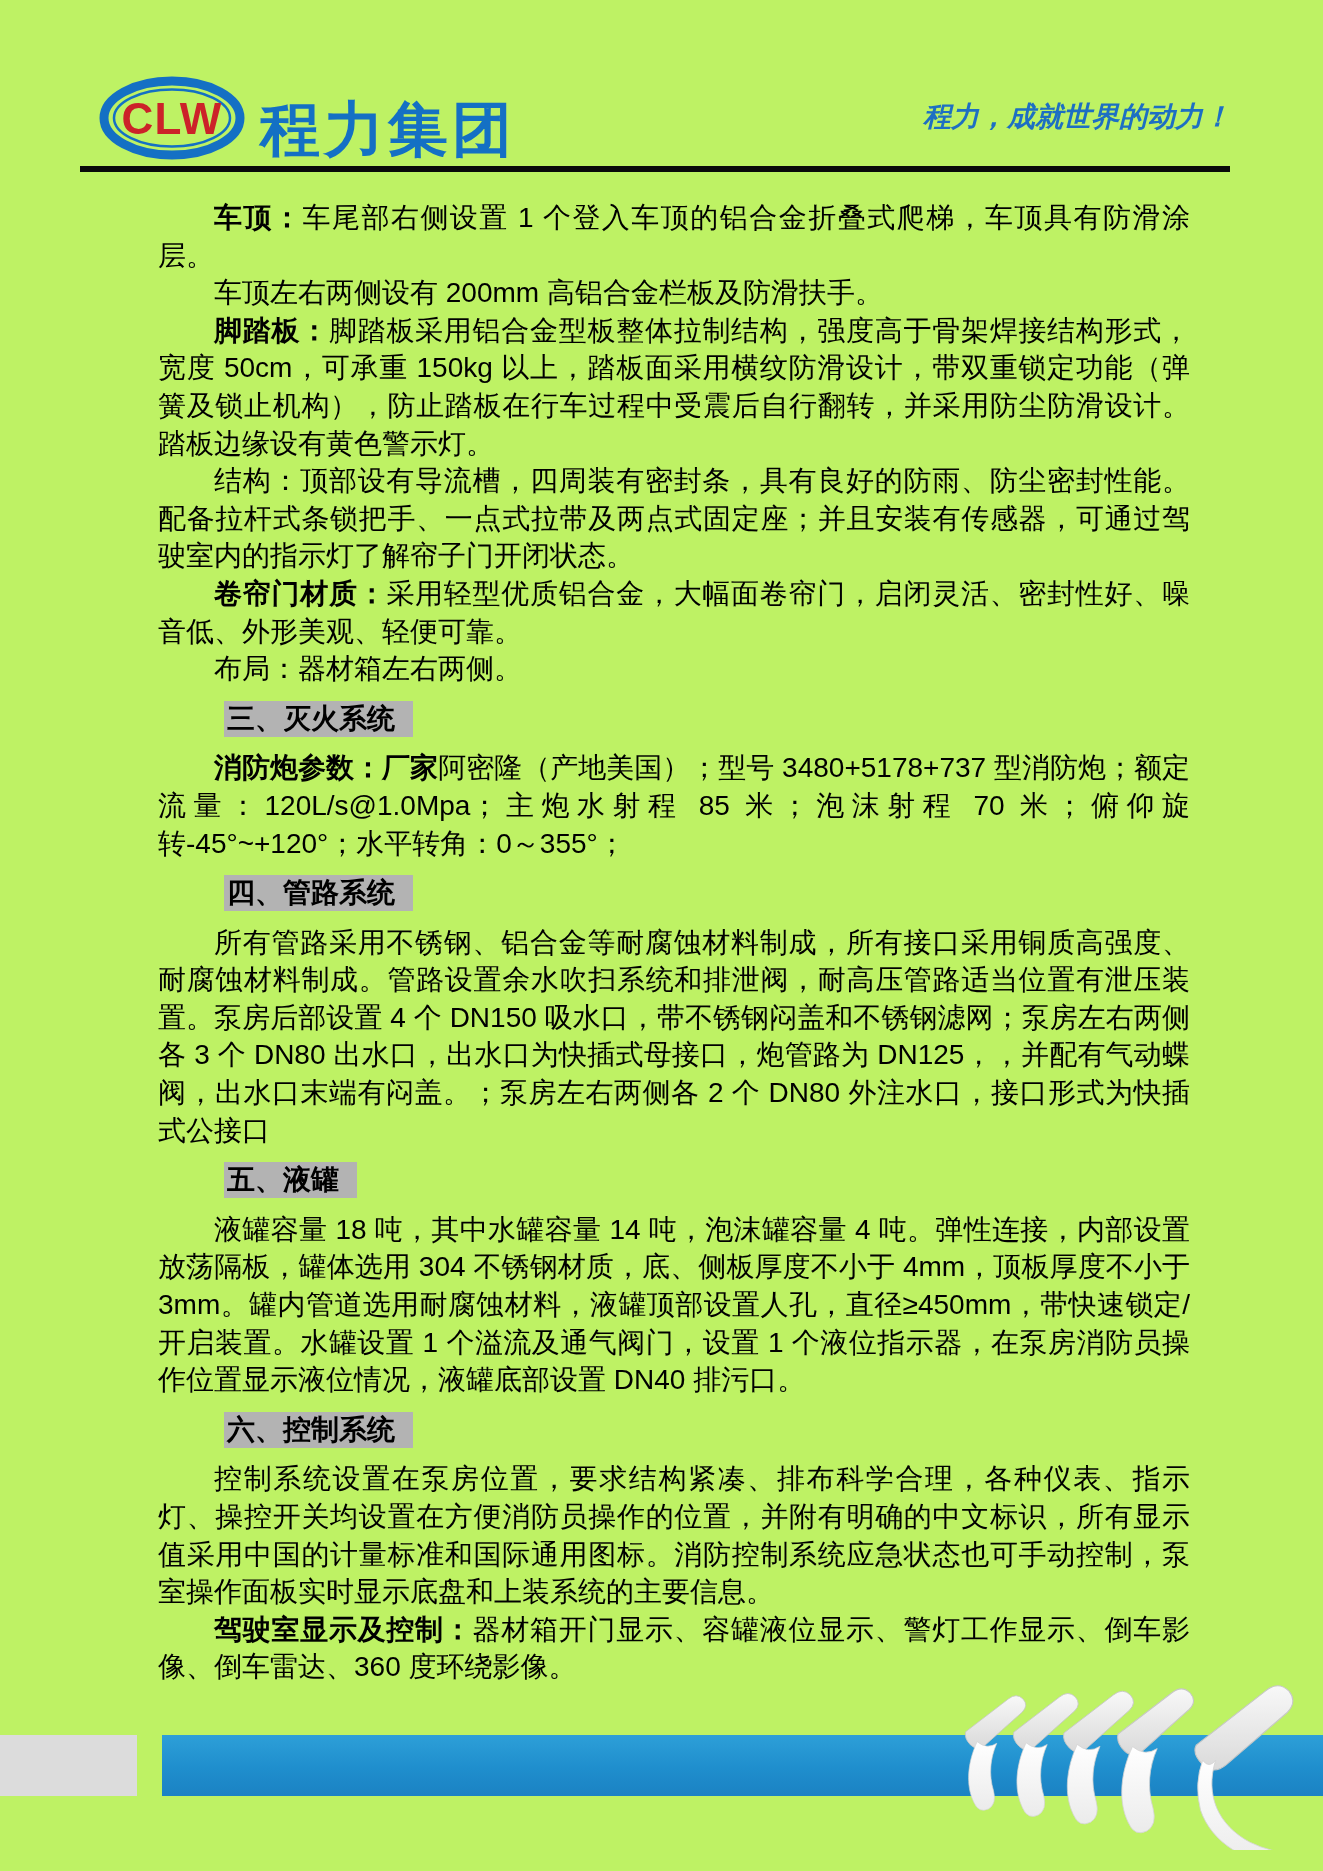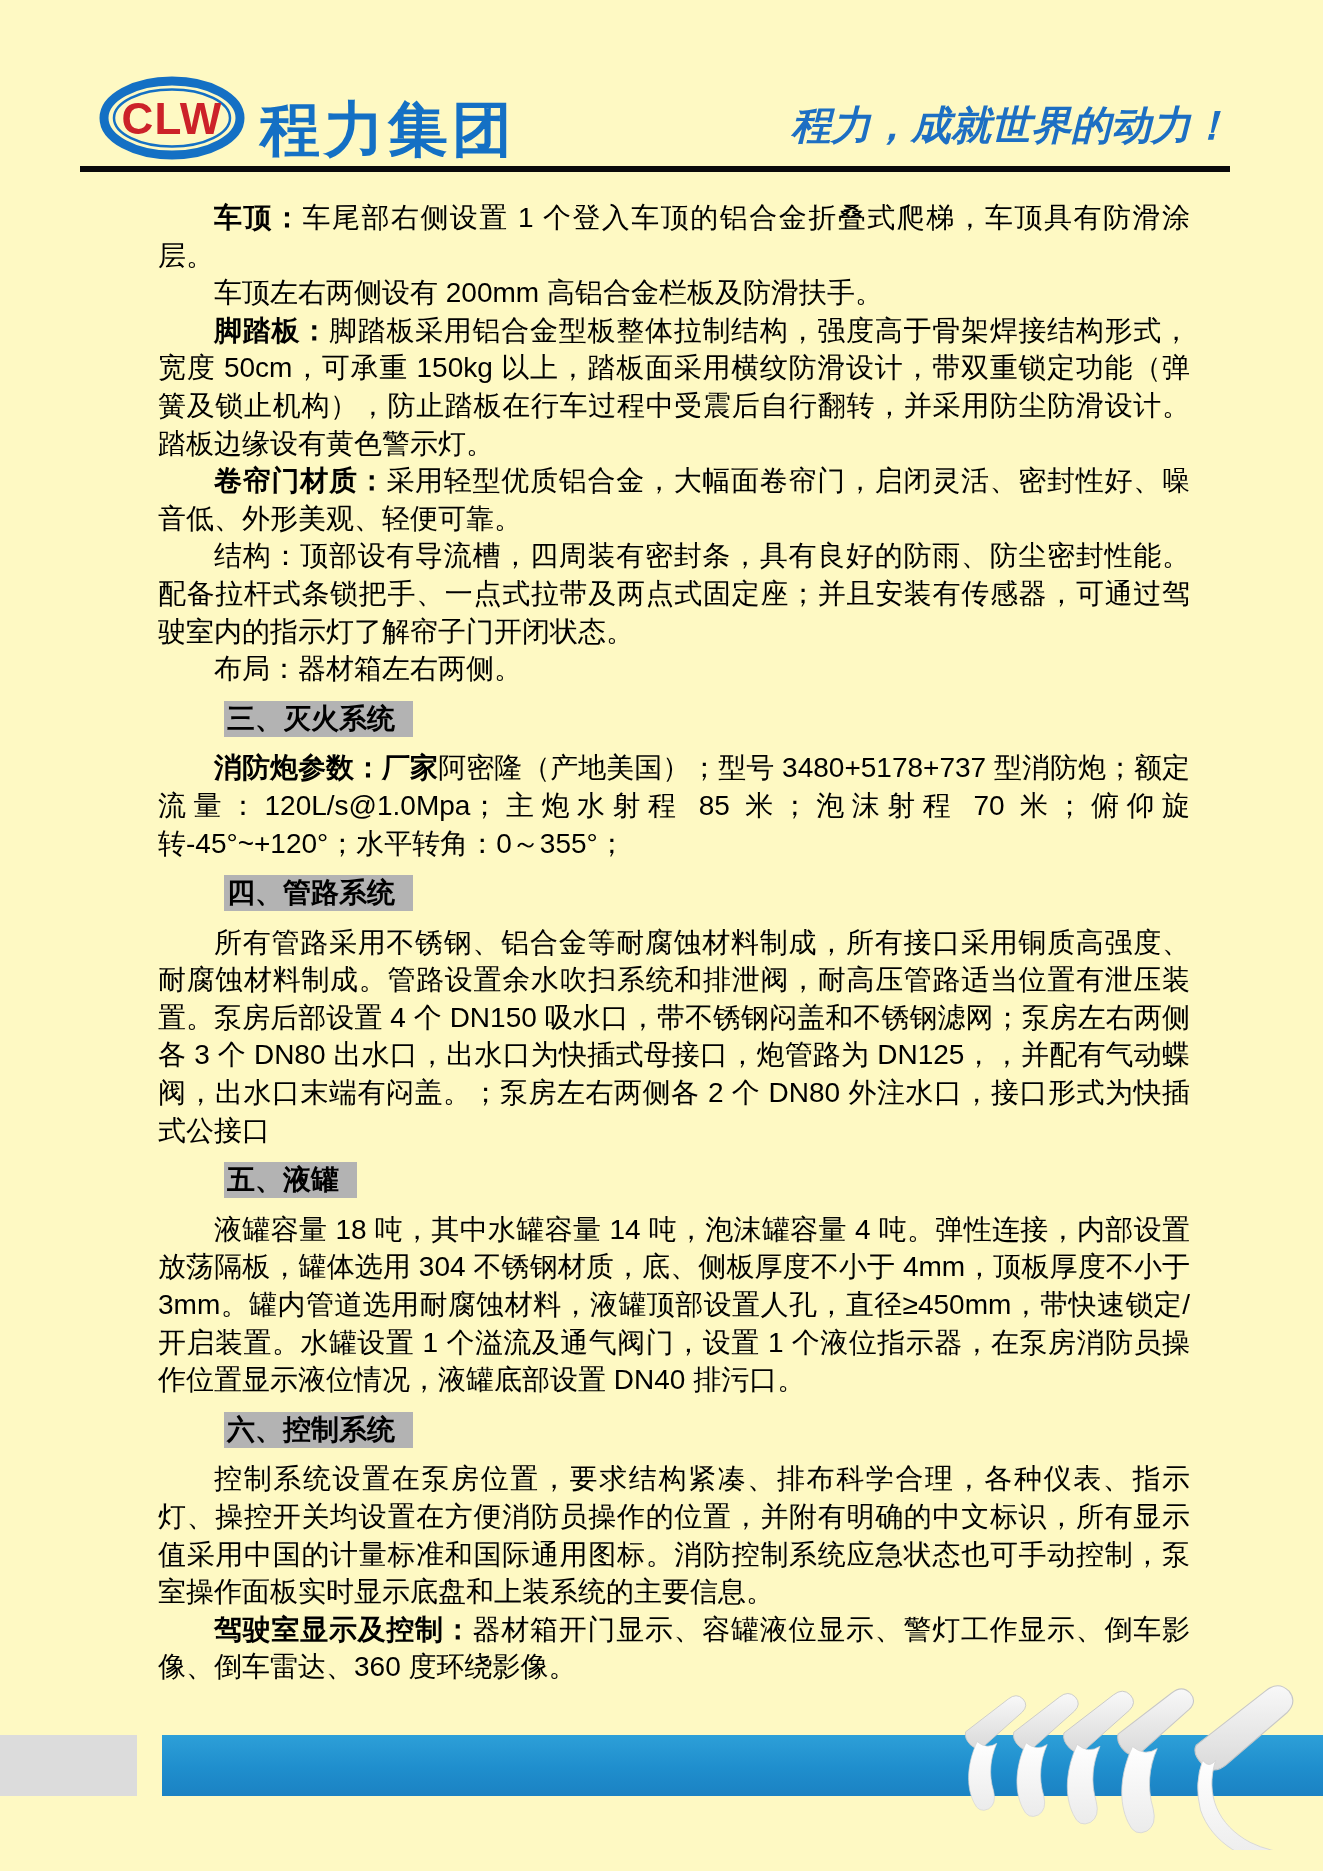"CLW" .page { background: #fef9c3 -> #bef264 }
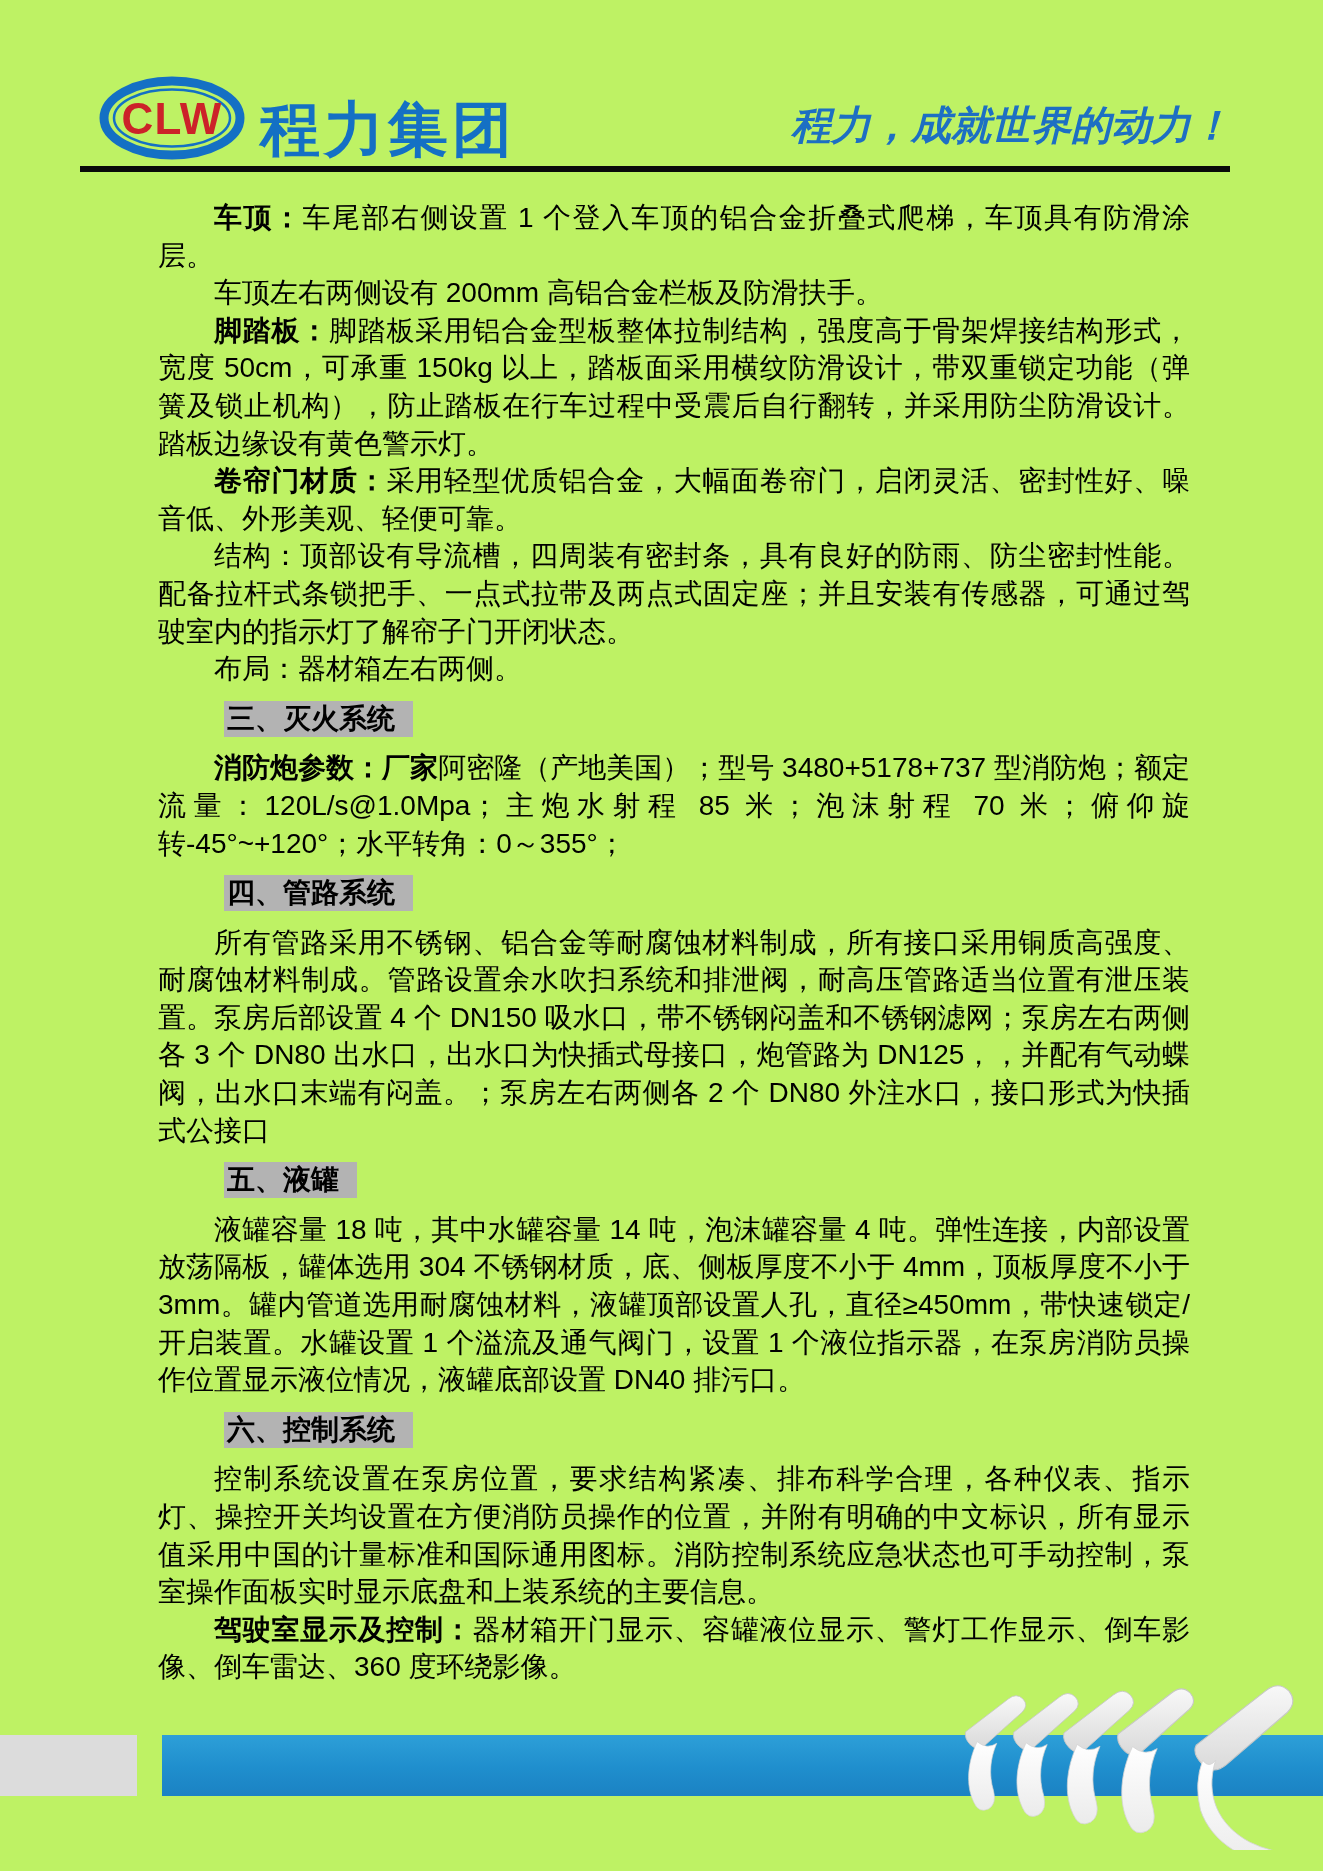"程力，成就世界的动力！" .slogan { font-size: 40px -> 28px }
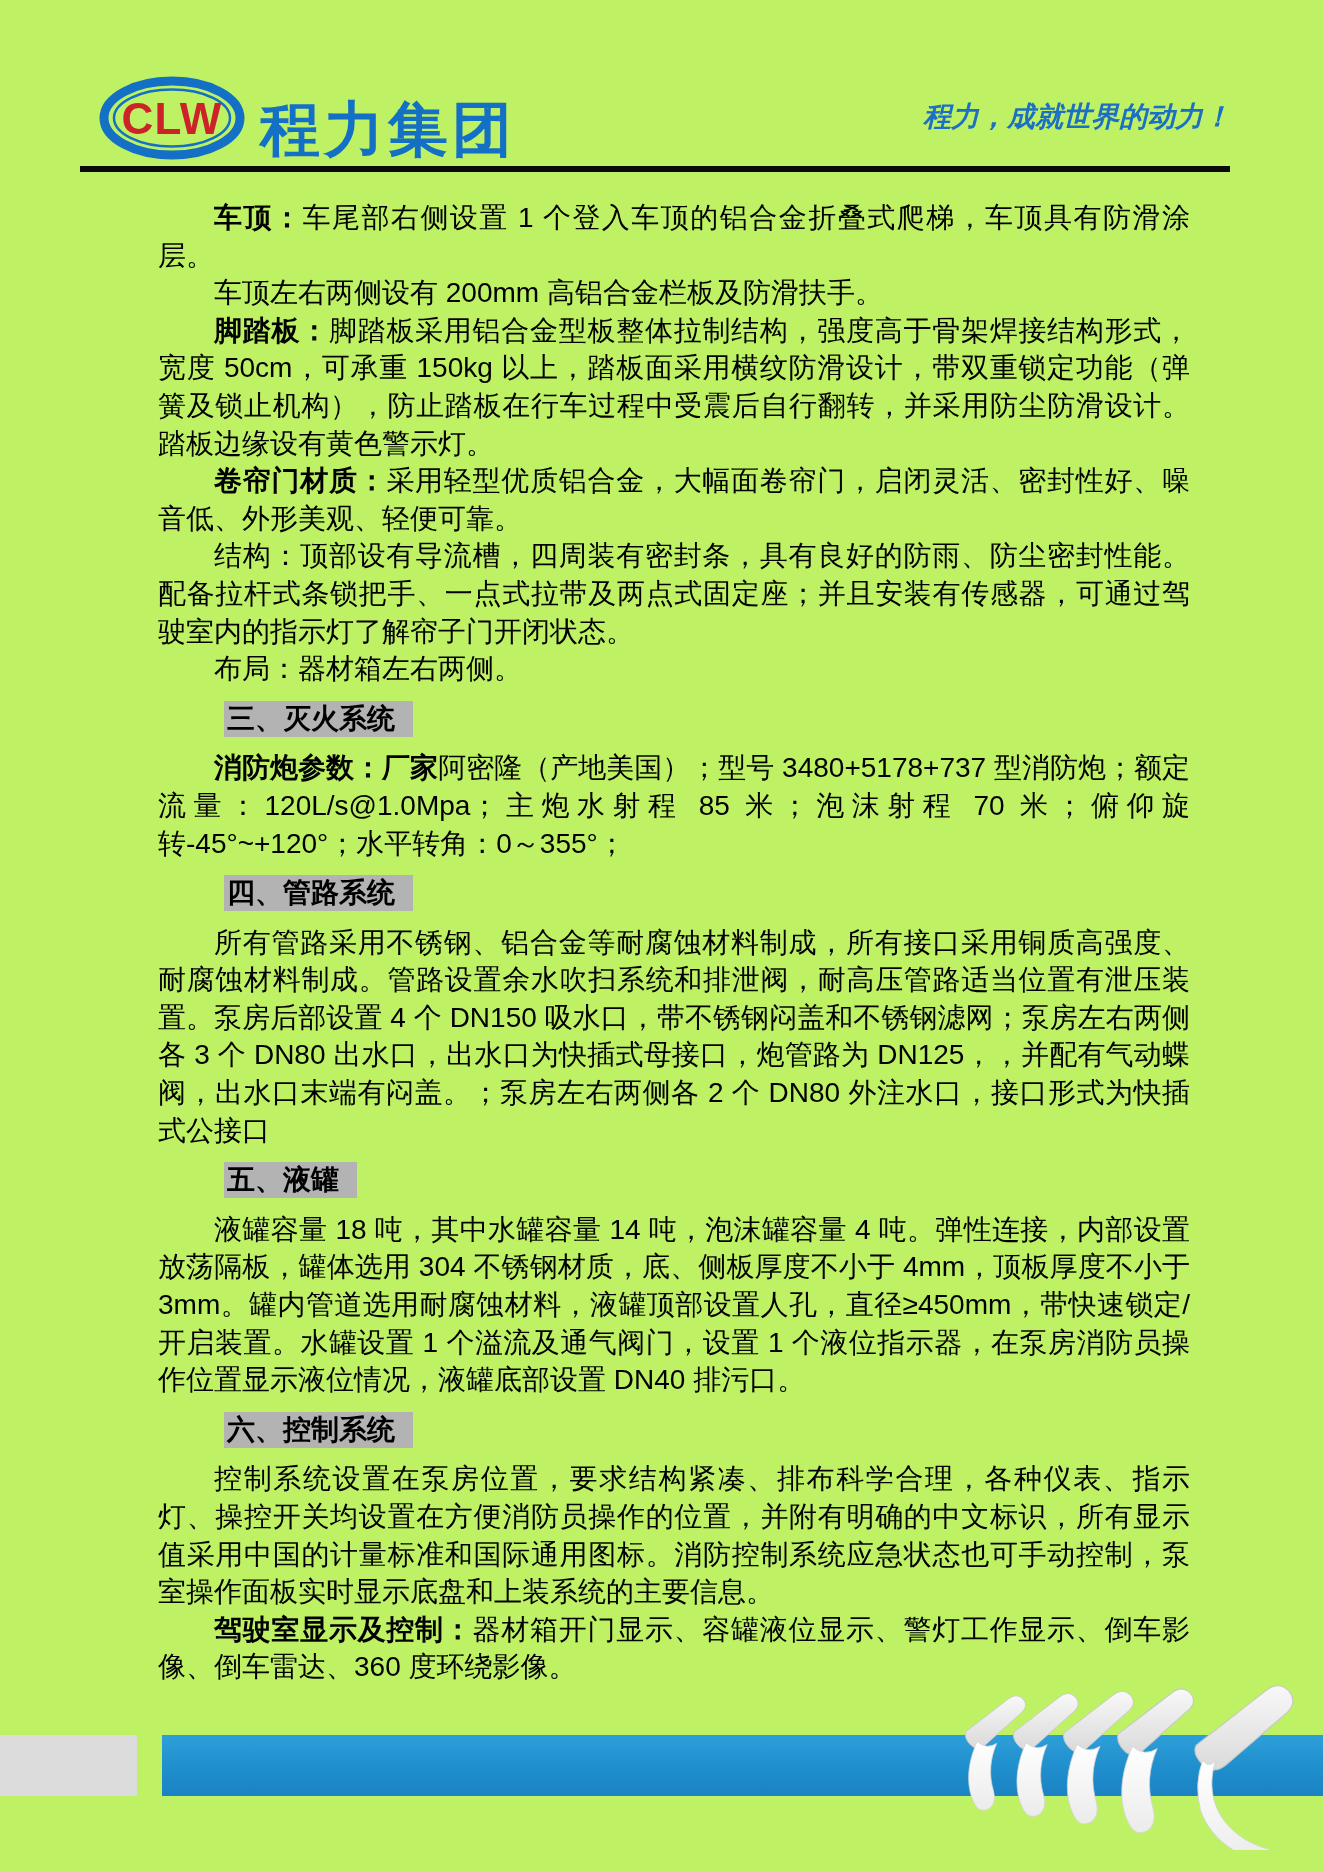"卷帘门材质：采用轻型优质铝合金，大幅面卷帘门，启闭灵活、密封性好、噪音低、外形美" p.para { order: before "结构：顶部设有导流槽，四周装有密封条，具有良好的防雨、防尘密封性能。配备拉杆式条" -> after "结构：顶部设有导流槽，四周装有密封条，具有良好的防雨、防尘密封性能。配备拉杆式条" }
